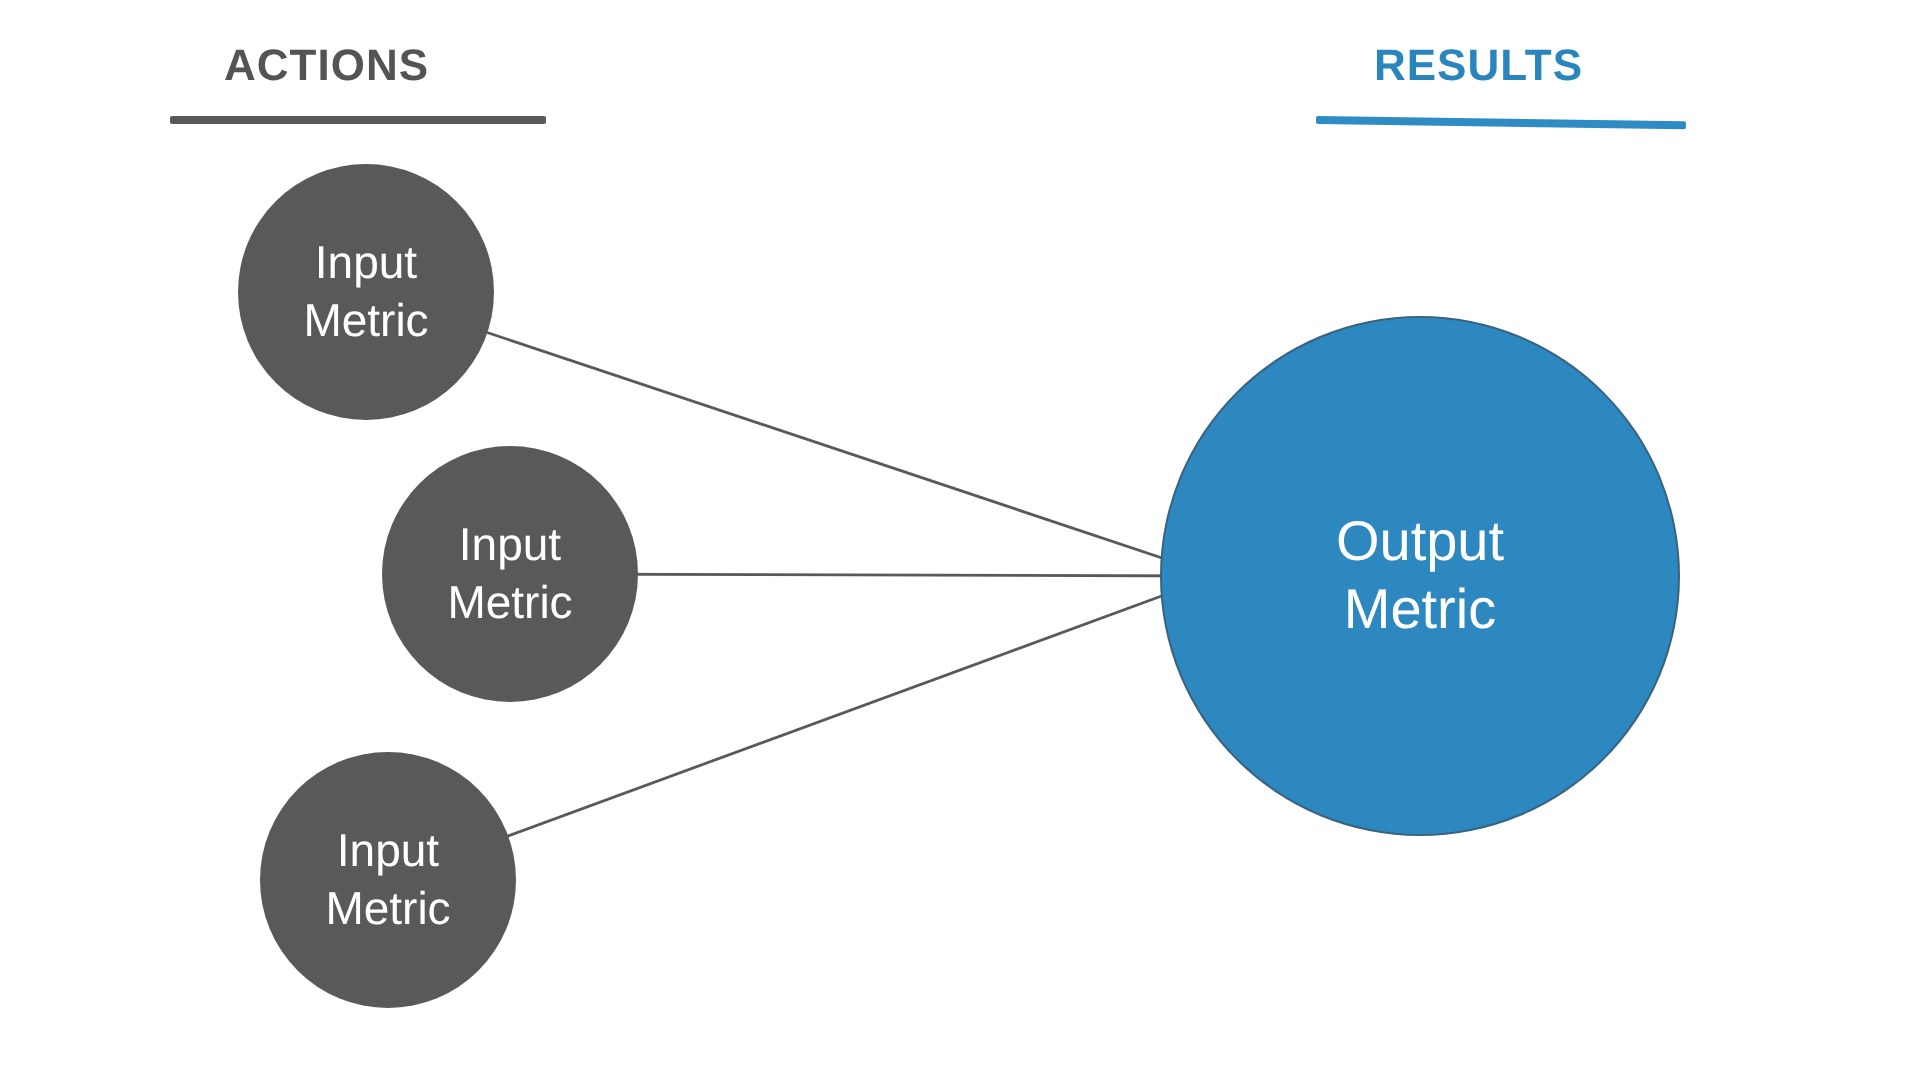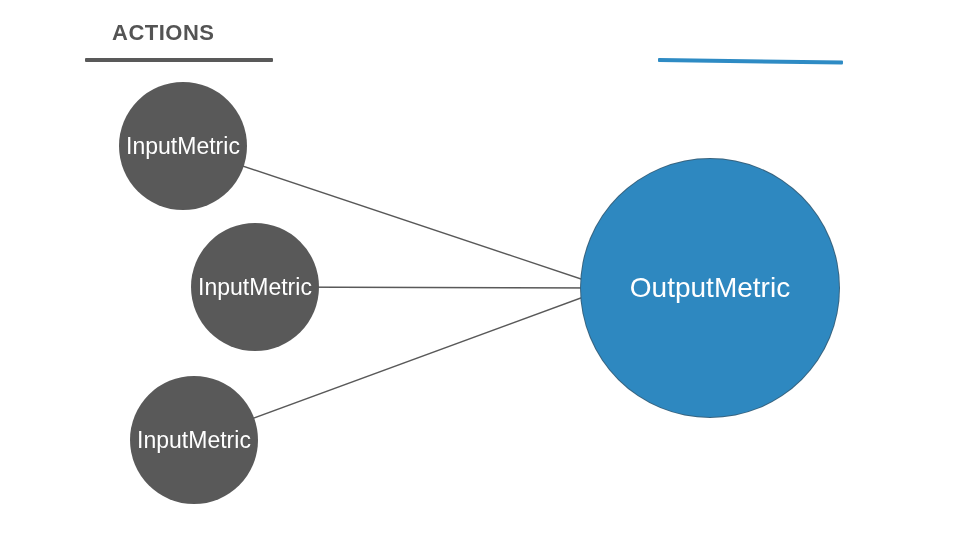"RESULTS" div.hdr { html: none -> <div>RESULTS</div> }
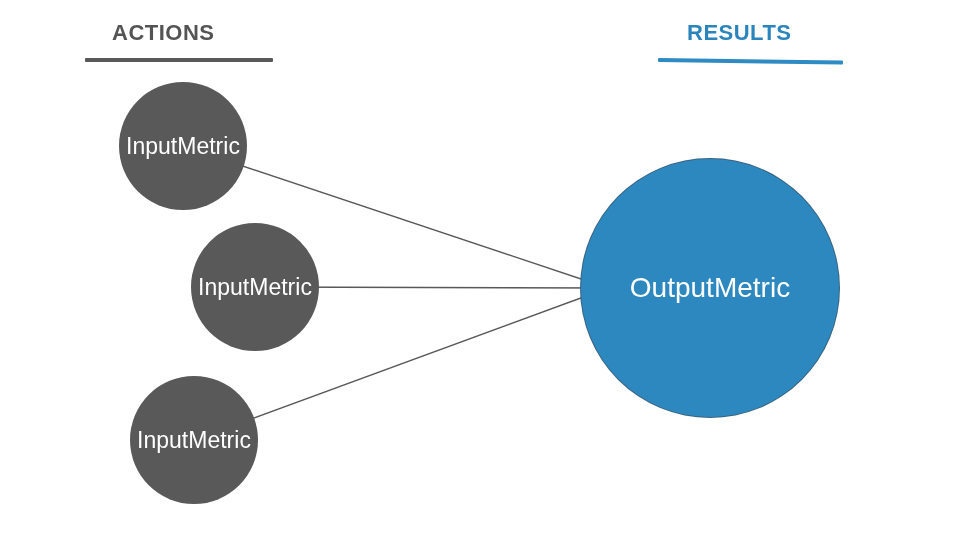"Input" .node { flex-direction: row -> column }
